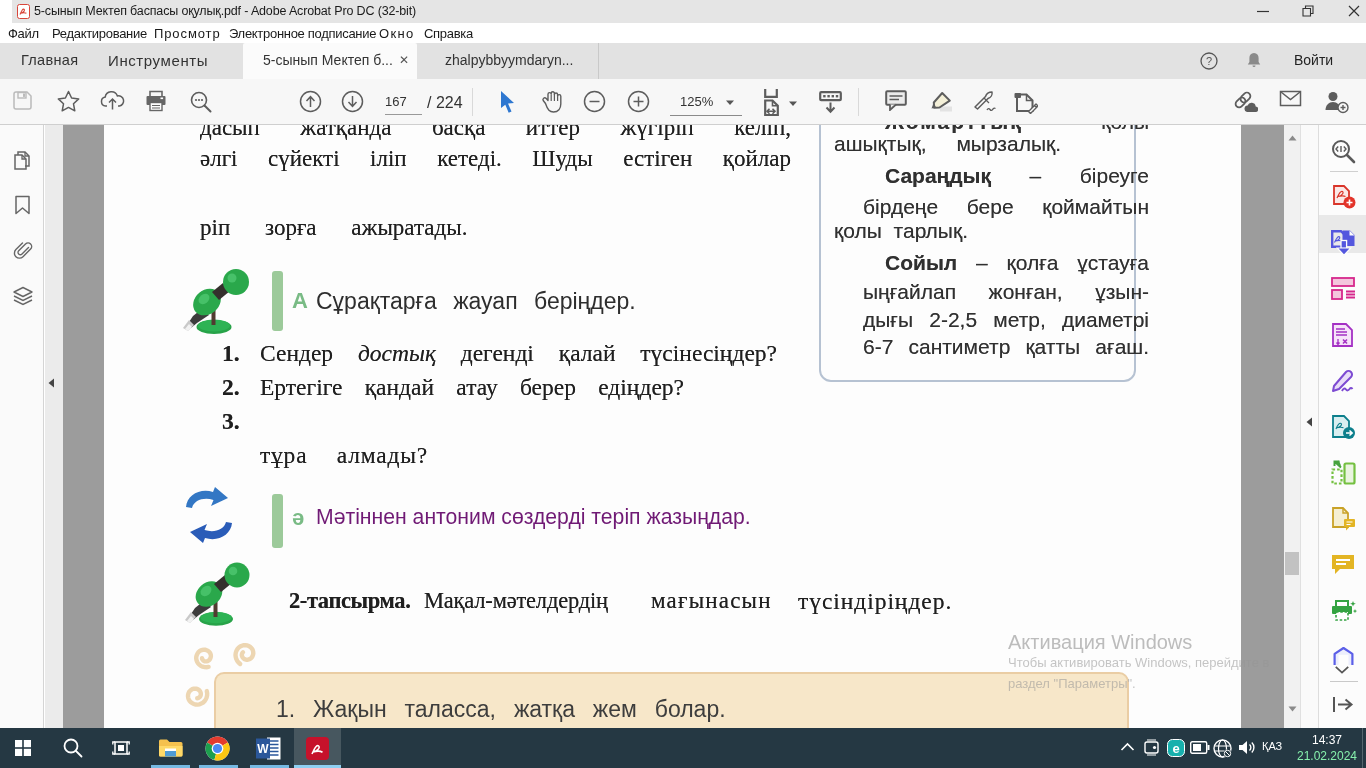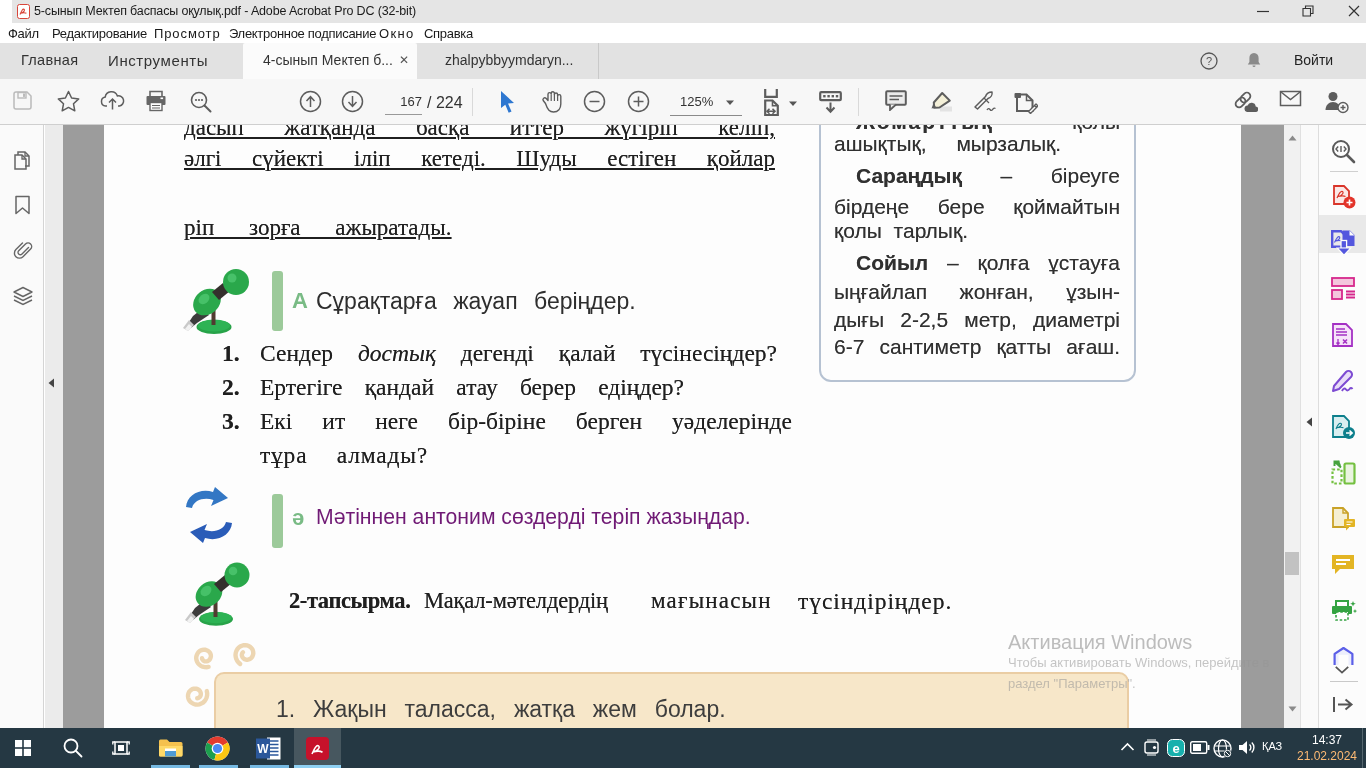"4-сынып Мектеп б..." span.tx { text: 4-сынып -> 5-сынып }
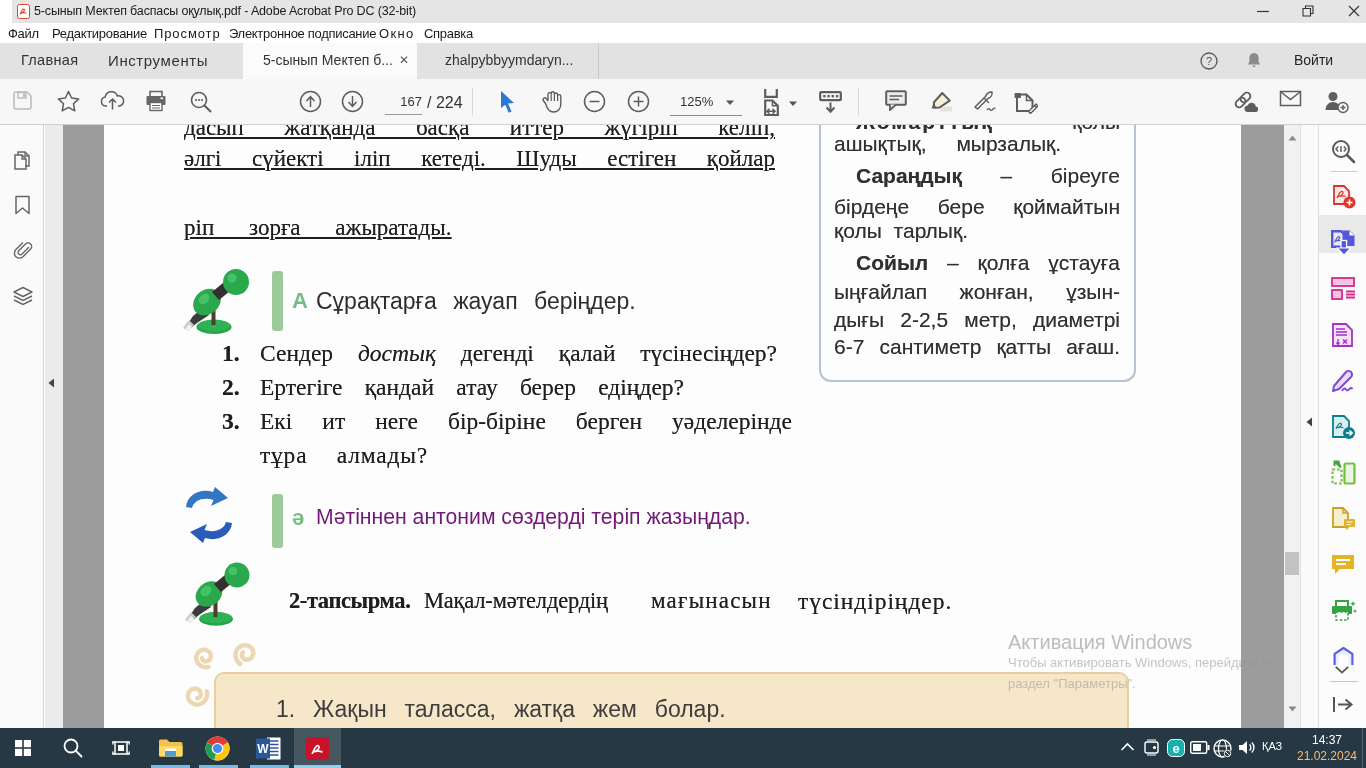"167" div.abs { text-align: right -> left }
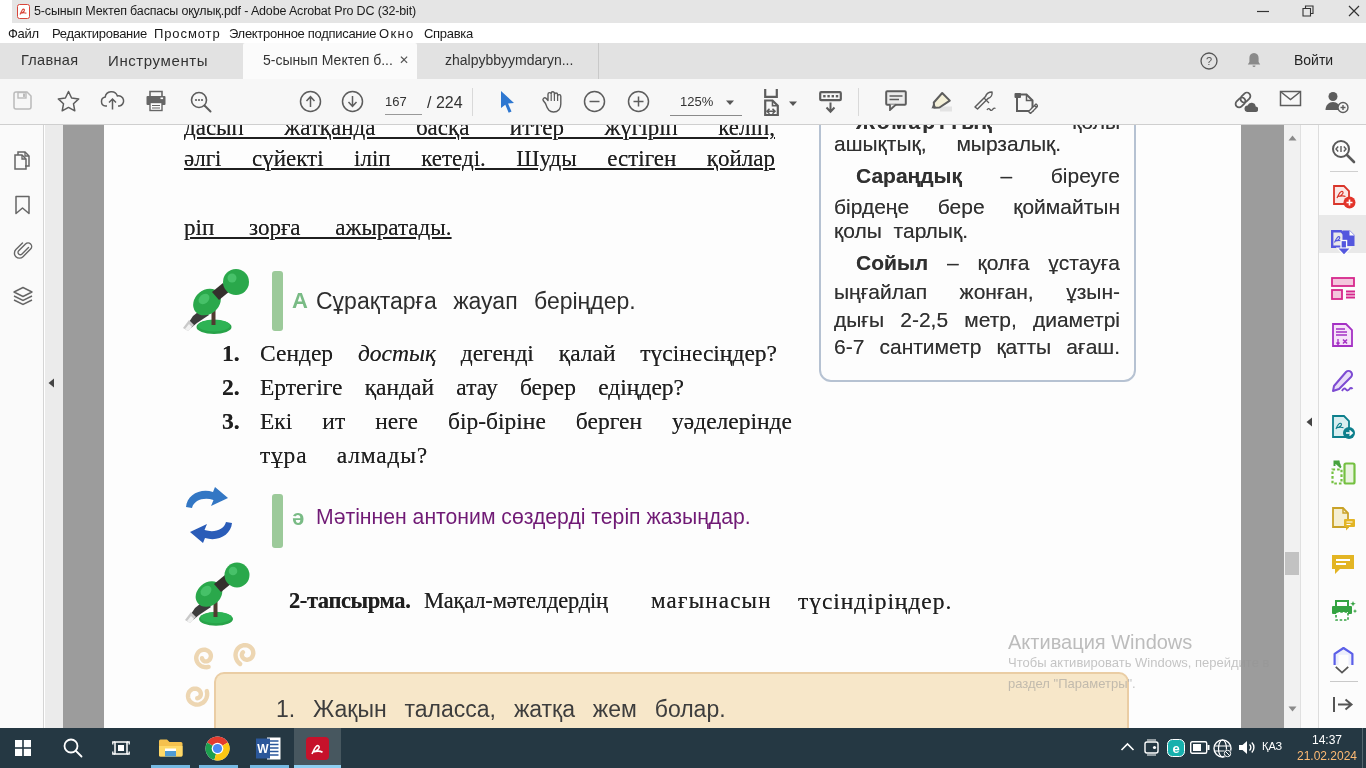"дасып жатқанда басқа иттер жүгіріп" .pline { left: 80px -> 96px; text-decoration: underline -> none }
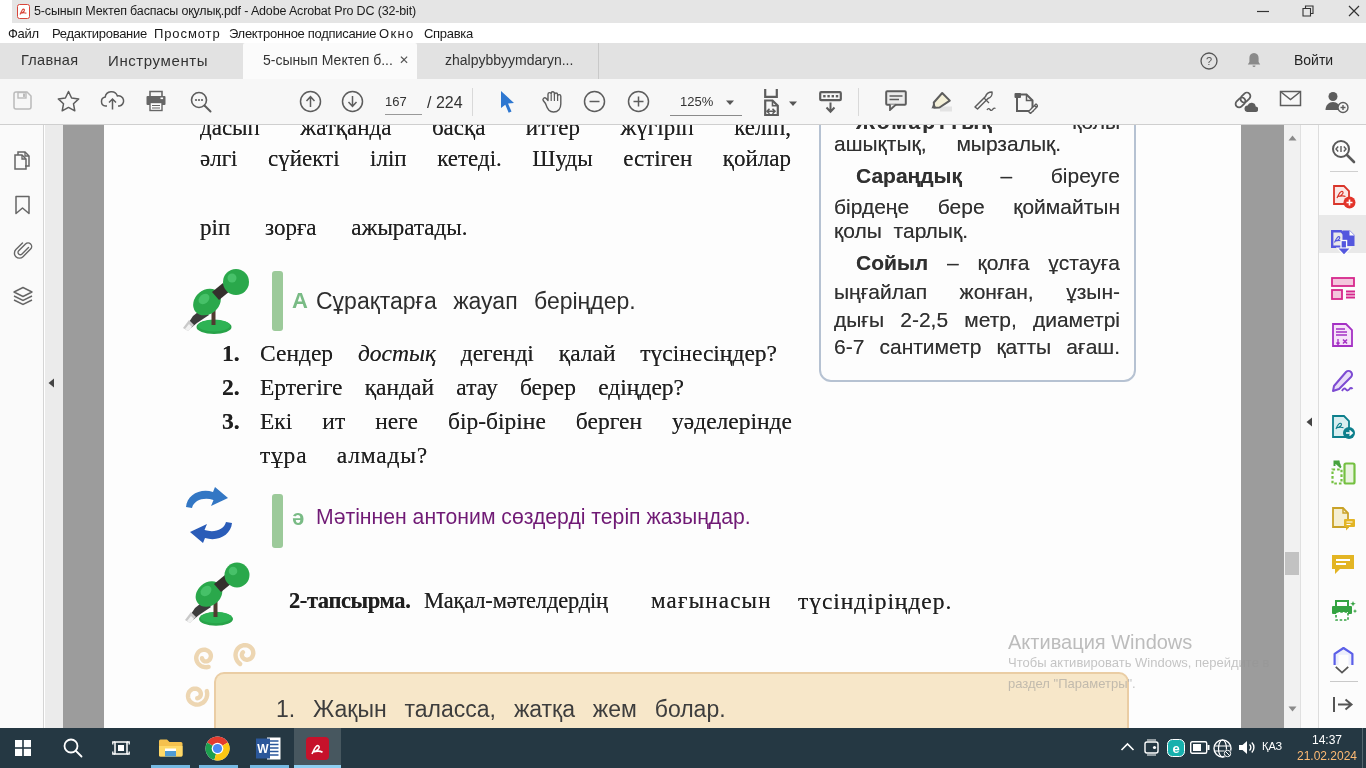"Сараңдық – біреуге" #vocab .vj { margin-left: none -> 29px }
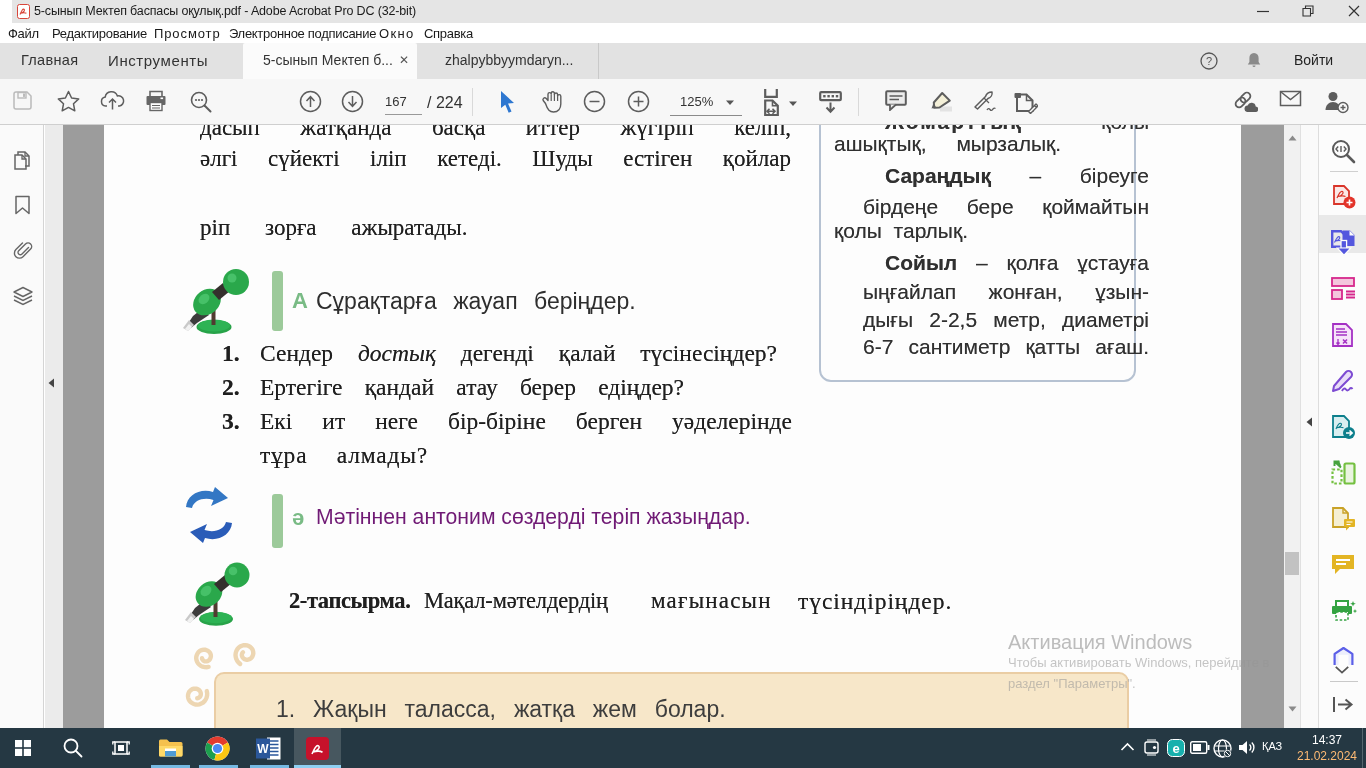"Екі ит неге бір-біріне берген" div.lrow { html: <div>Екі ит неге бір-біріне берген уәделерінде</div> -> none }
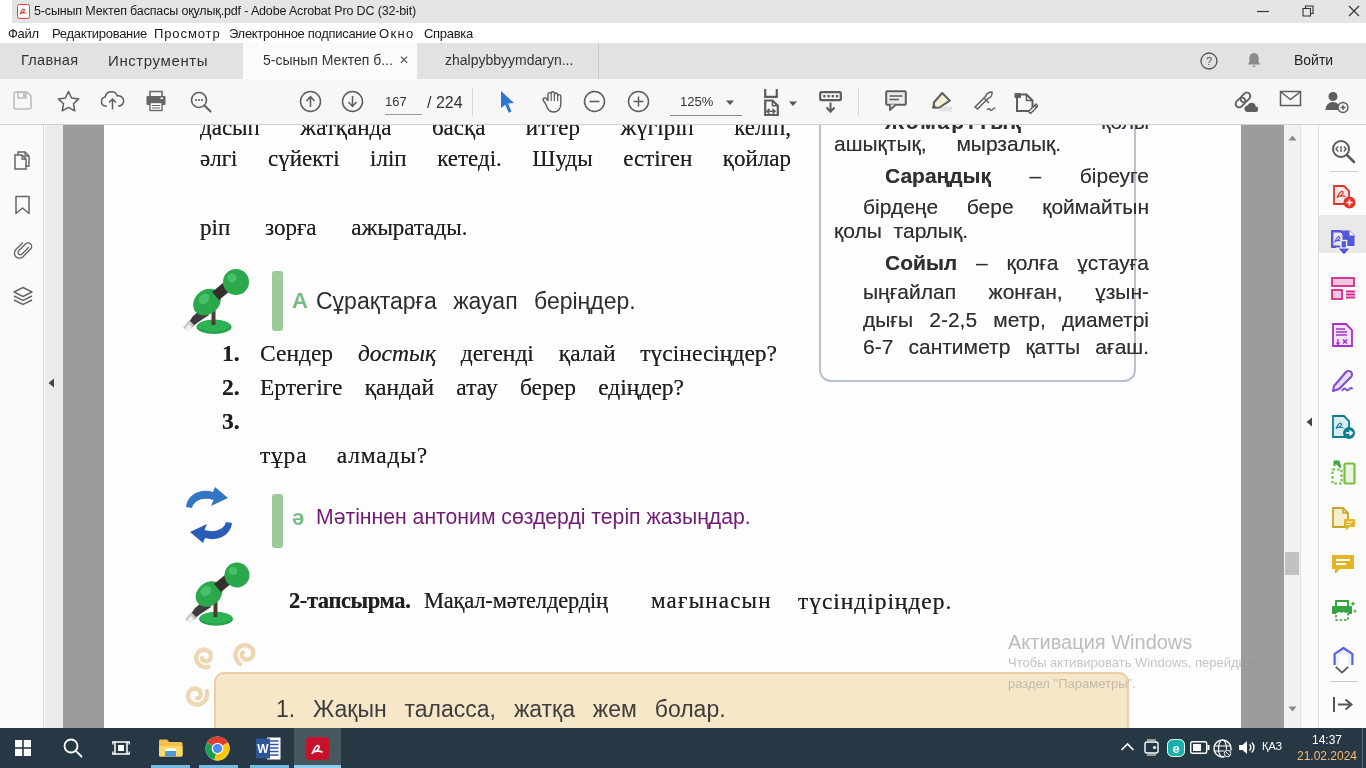"21.02.2024" div.abs { color: #fdba74 -> #86efac }
